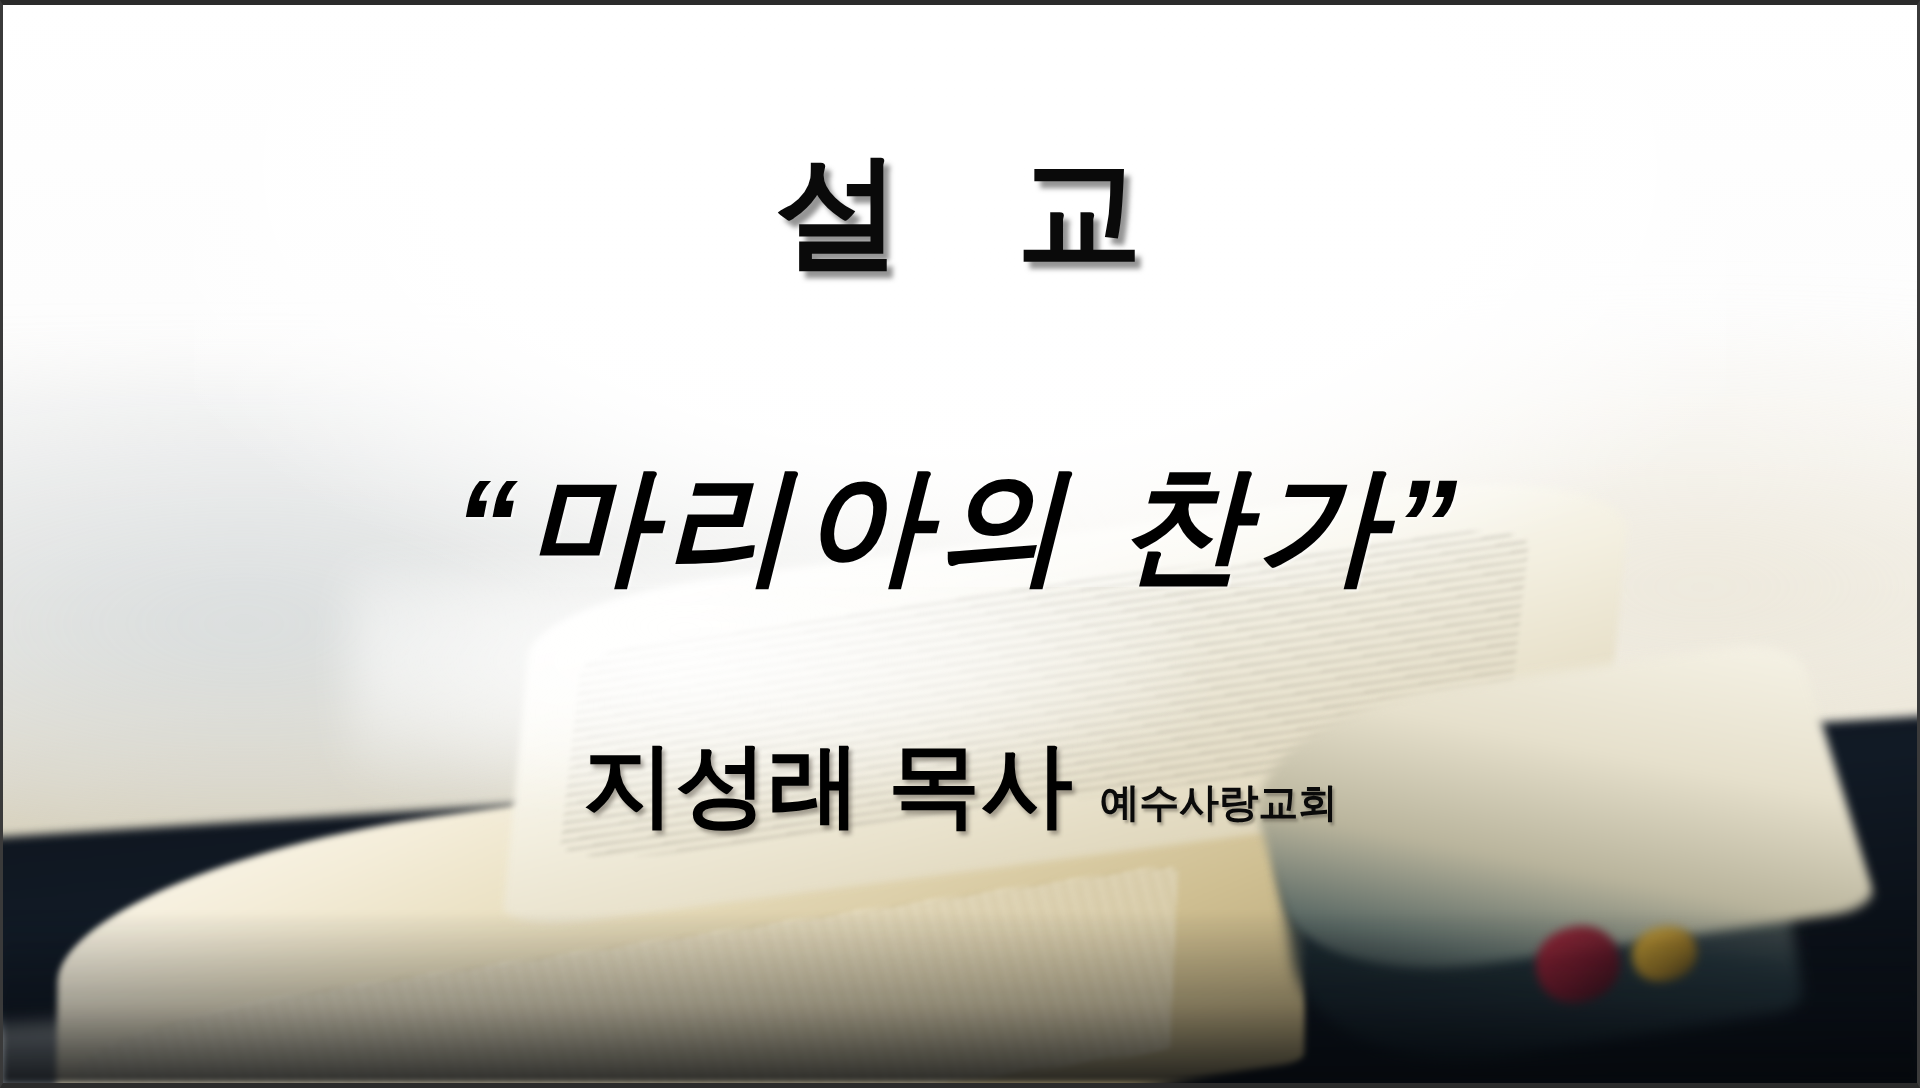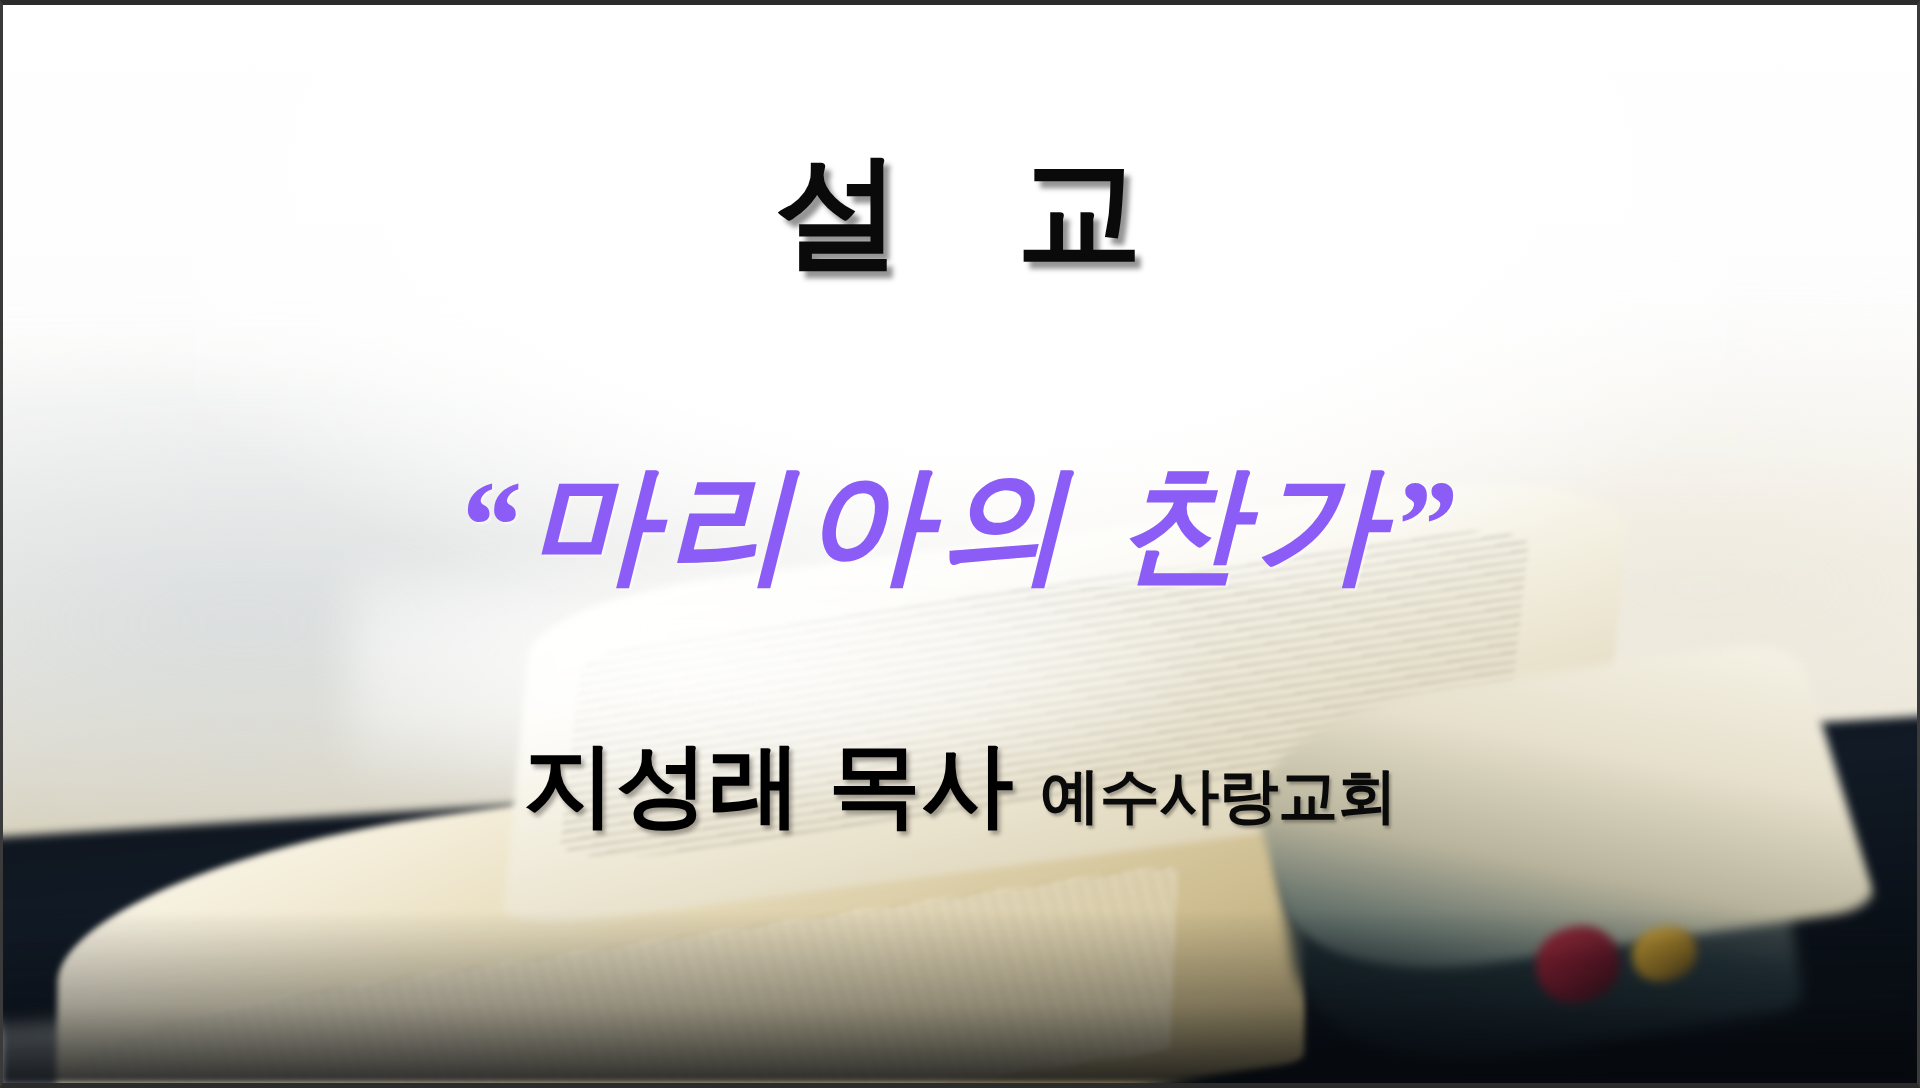"“마리아의 찬가”" .sermon-subtitle { color: #8b5cf6 -> #000000; font-family: Liberation Serif, serif -> Liberation Sans, sans-serif }
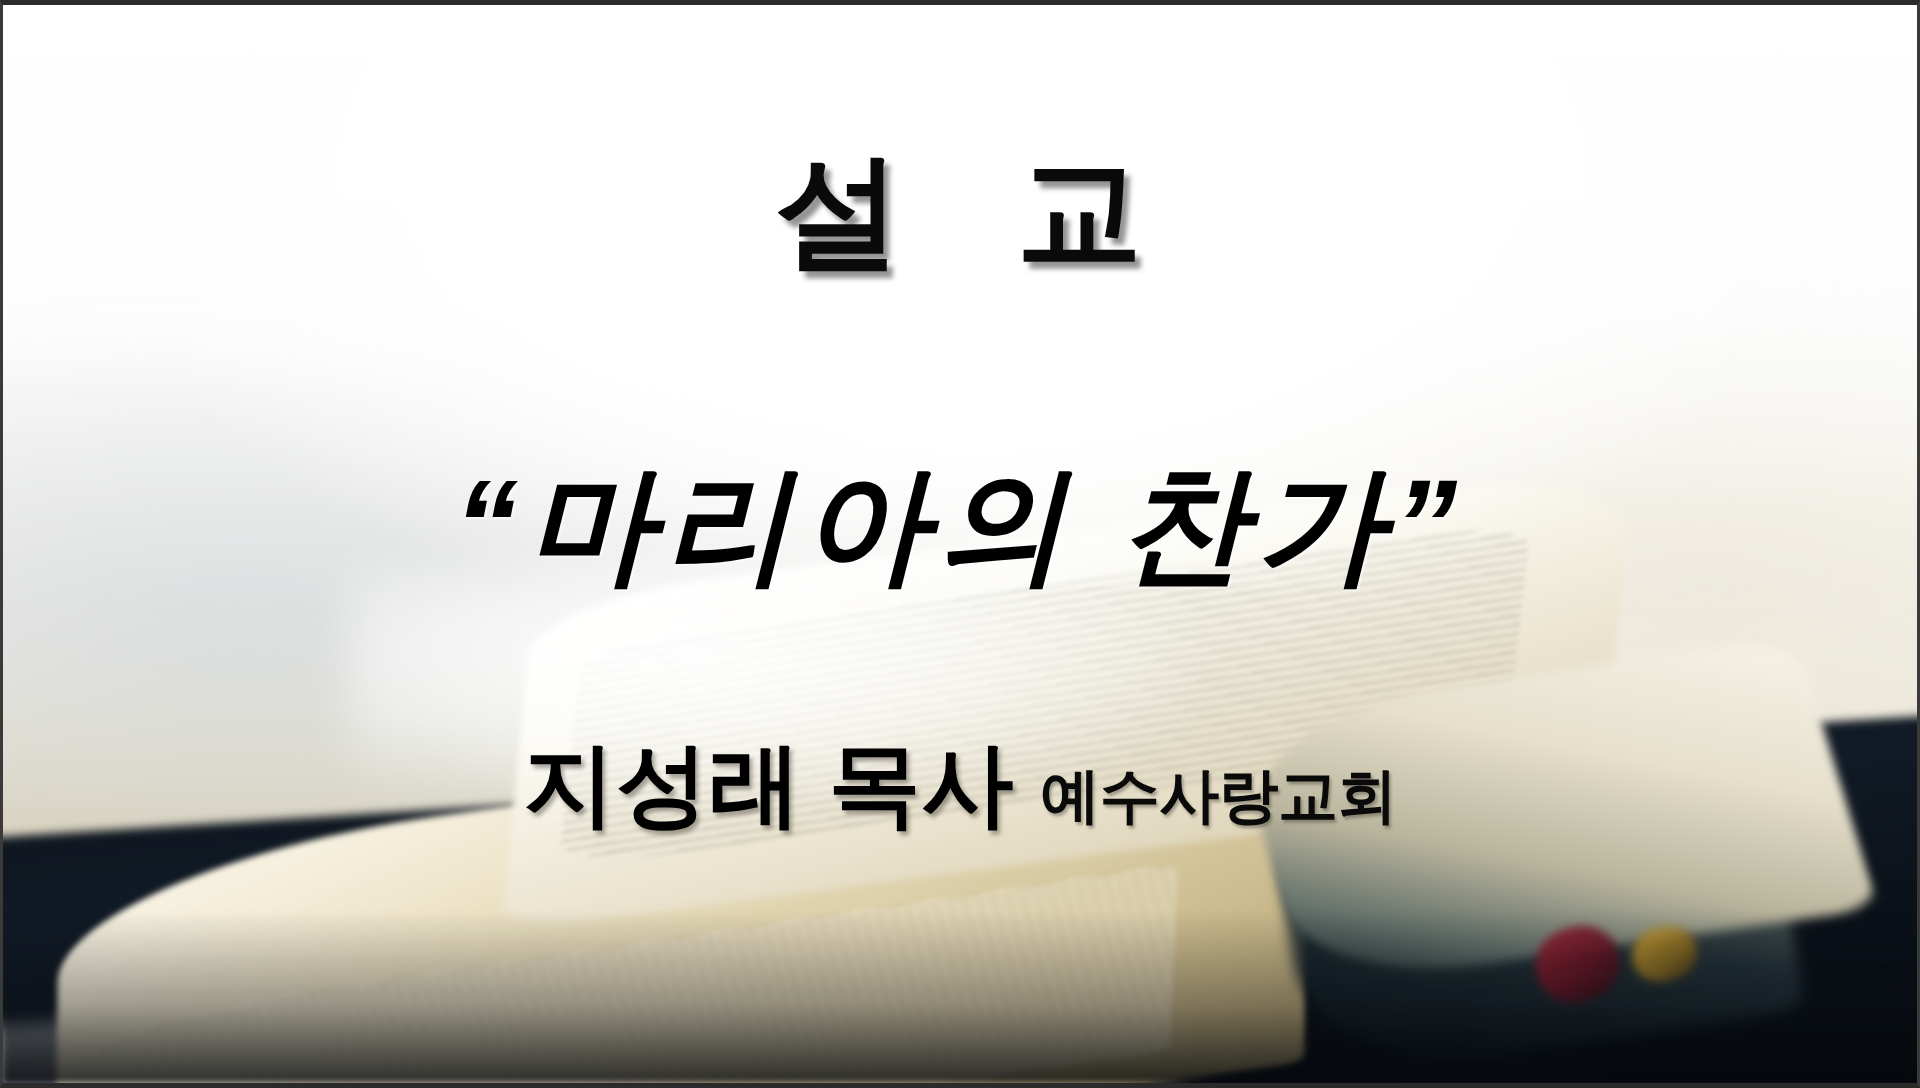"예수사랑교회" .church-name { font-size: 60px -> 40px }
